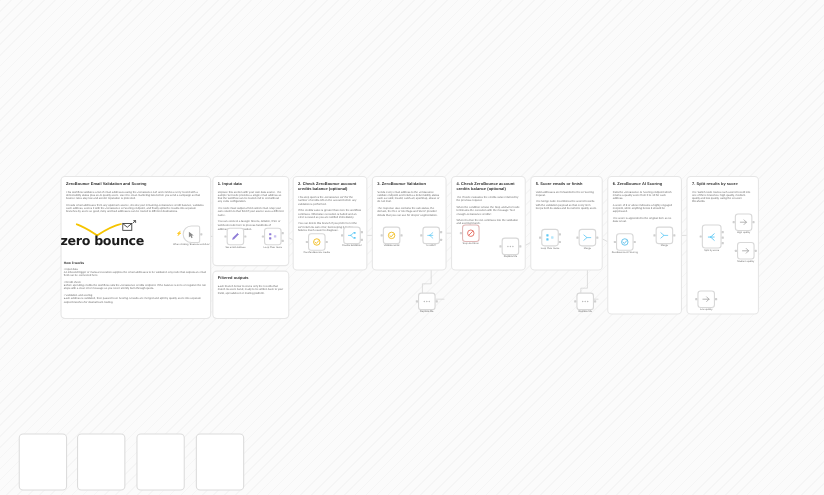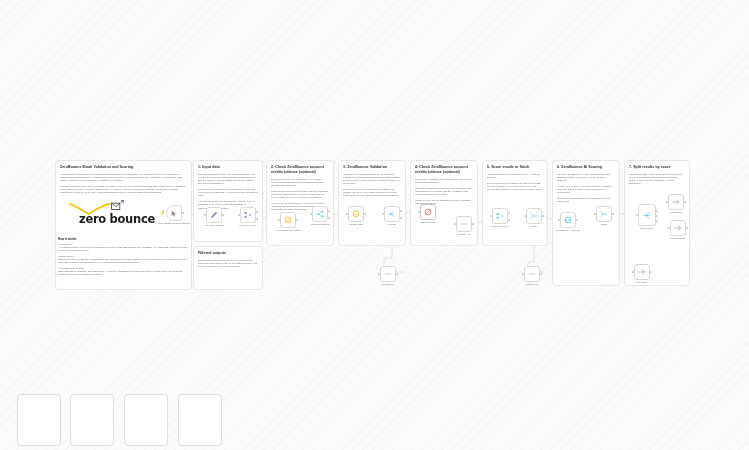"zero bounce" #logo .wordmark { padding-left: 24px -> none }
